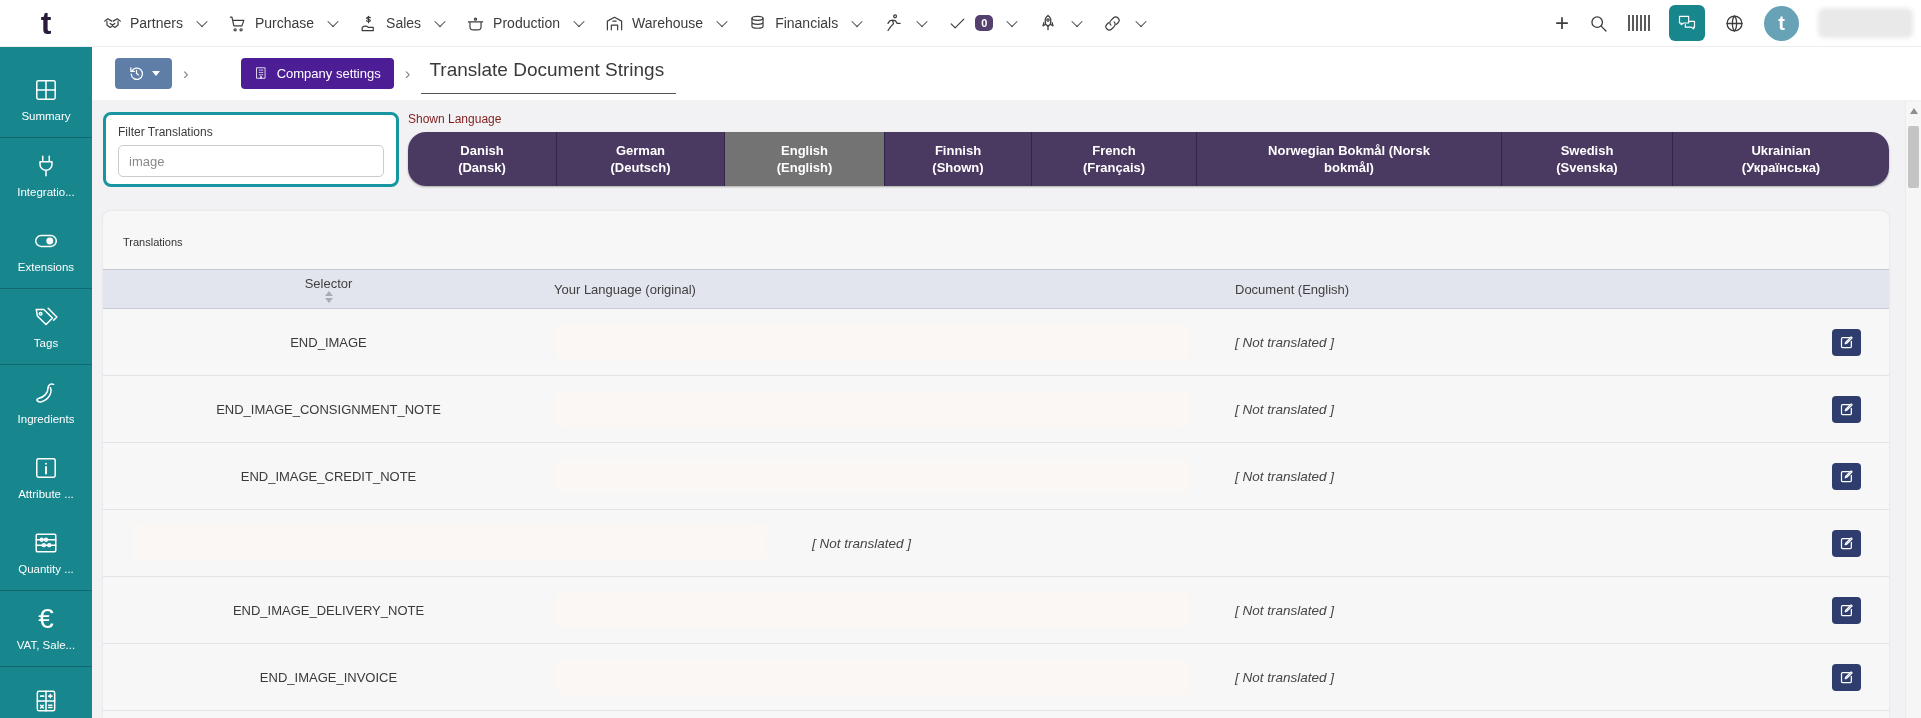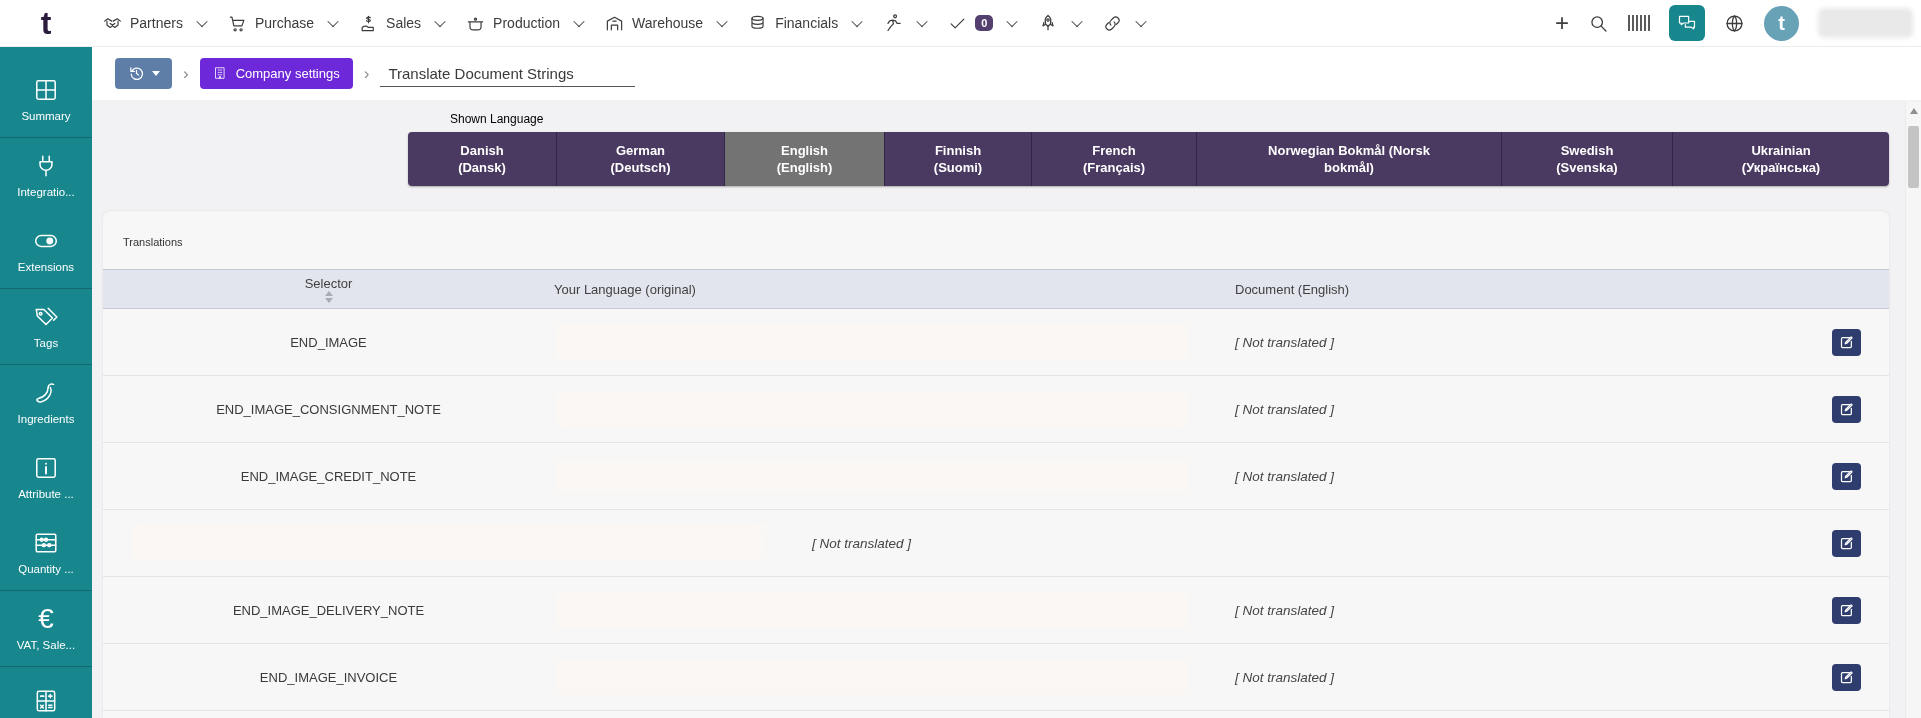"Company settings" .companybtn { background: #6d28d9 -> #4c1d95; margin-left: none -> 41px }
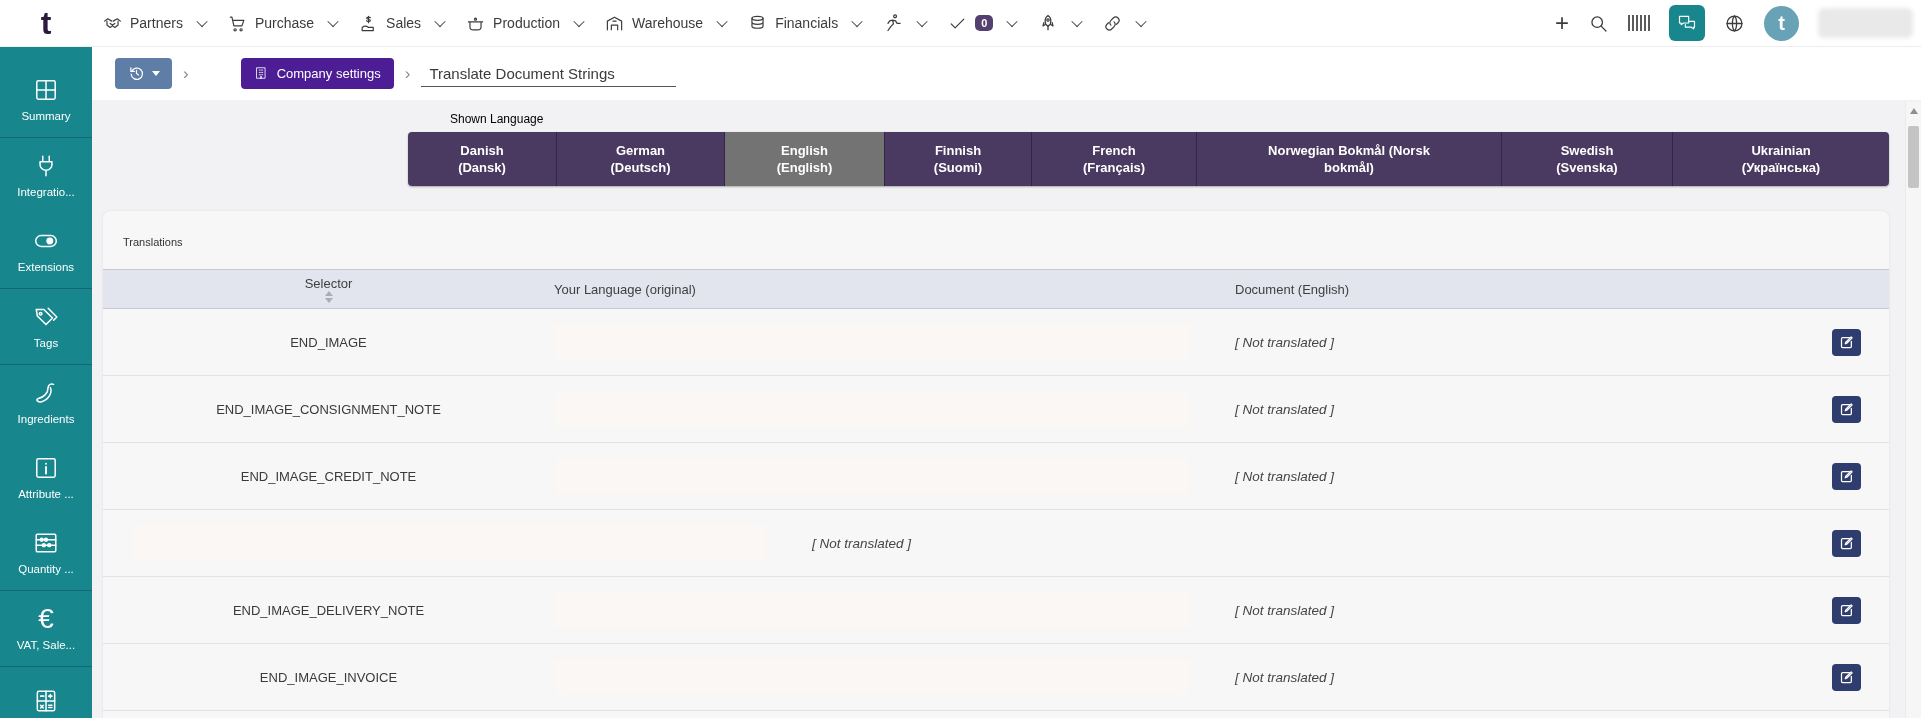"Translate Document Strings" .curcrumb { font-size: 15px -> 19px; padding: 6px 4px 4px 8px -> 6px 4px 12px 8px }
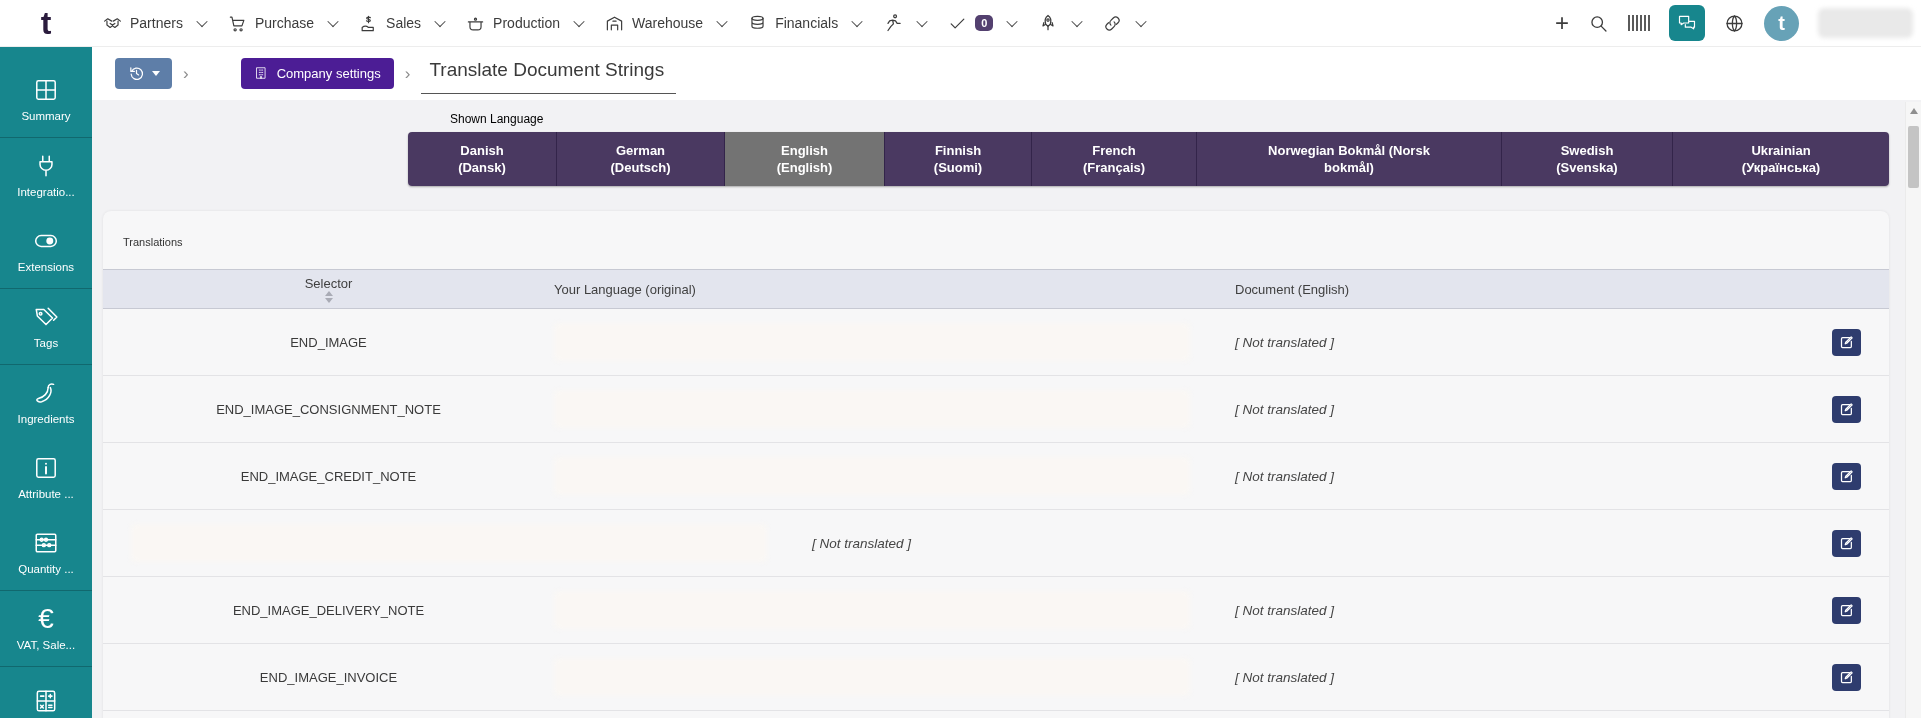"Shown Language" .langlabel { color: #000000 -> #7f1d1d; margin-left: 42px -> none }
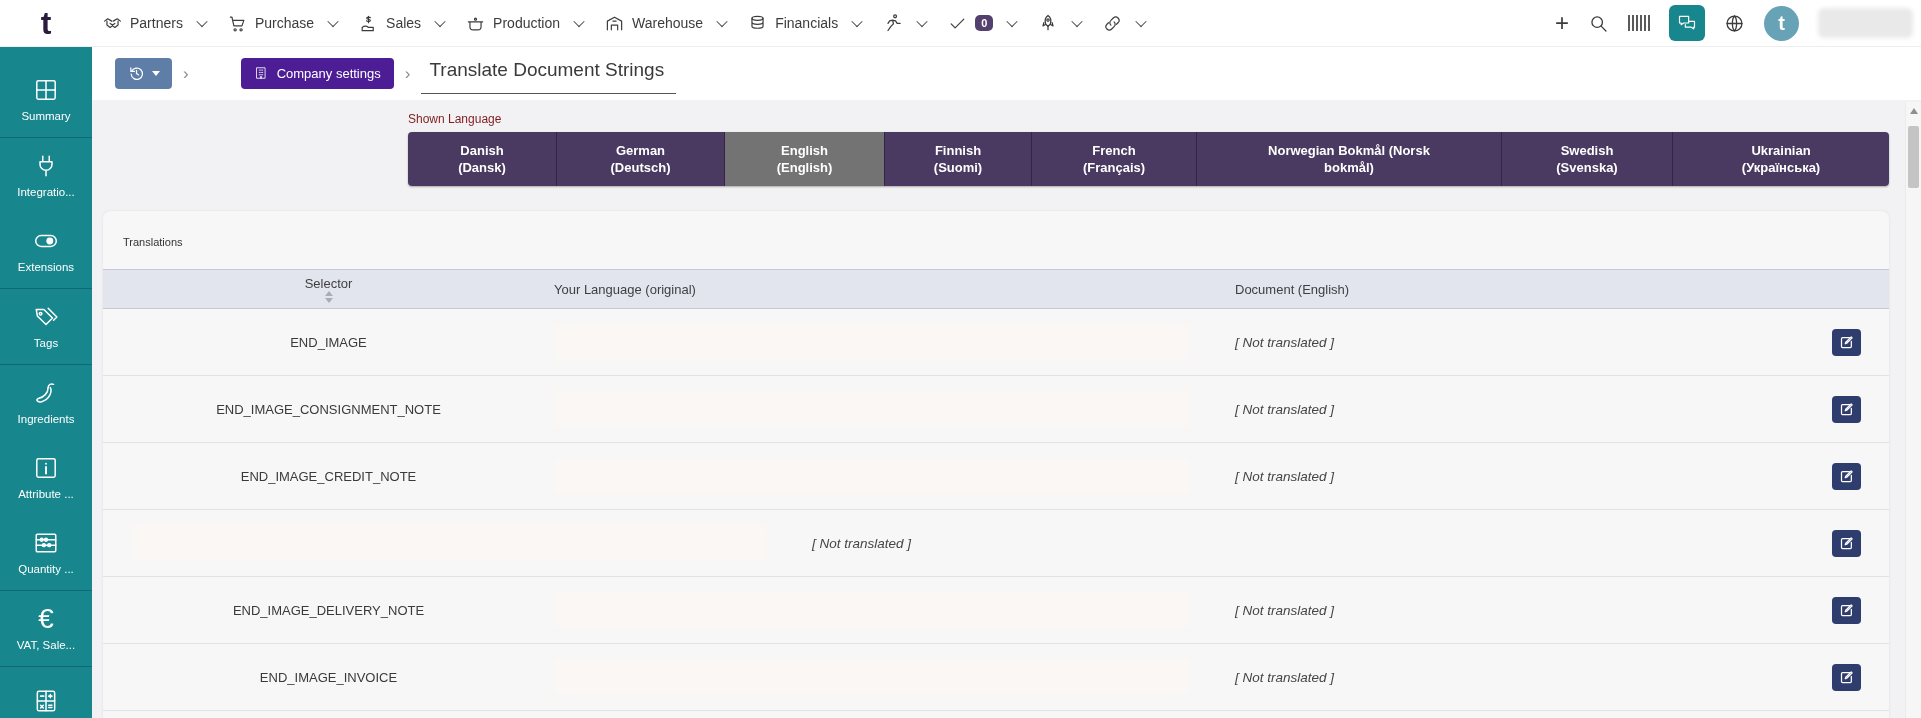"Filter Translations" div.filterpanel { html: none -> <div> <div>Filter Translations</div> <input> </div> }
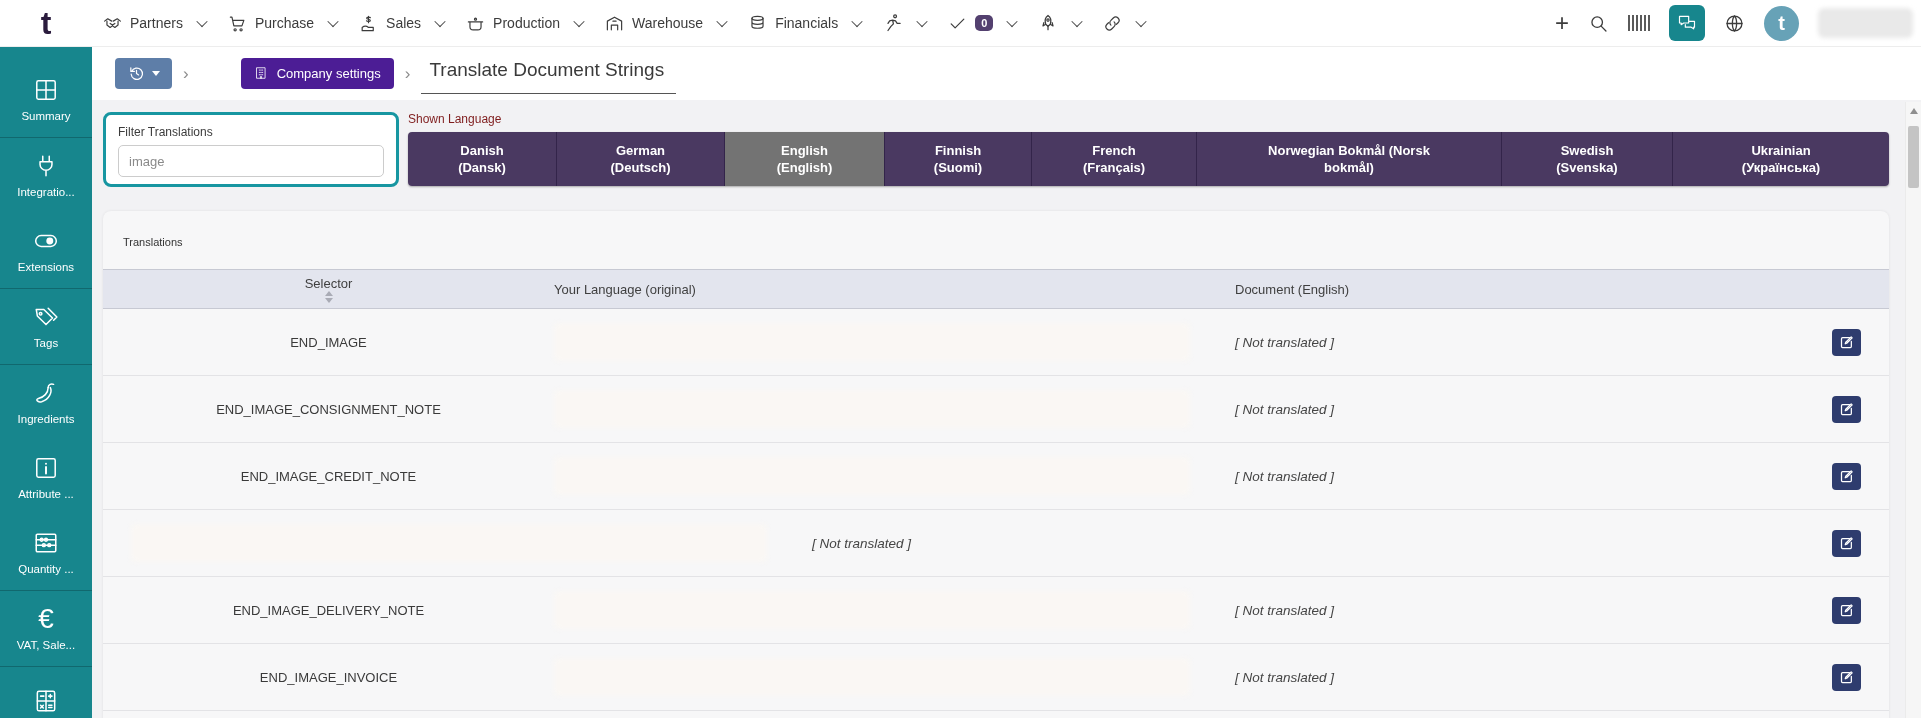"Danish" .tabs { border-radius: 4px -> 18px }
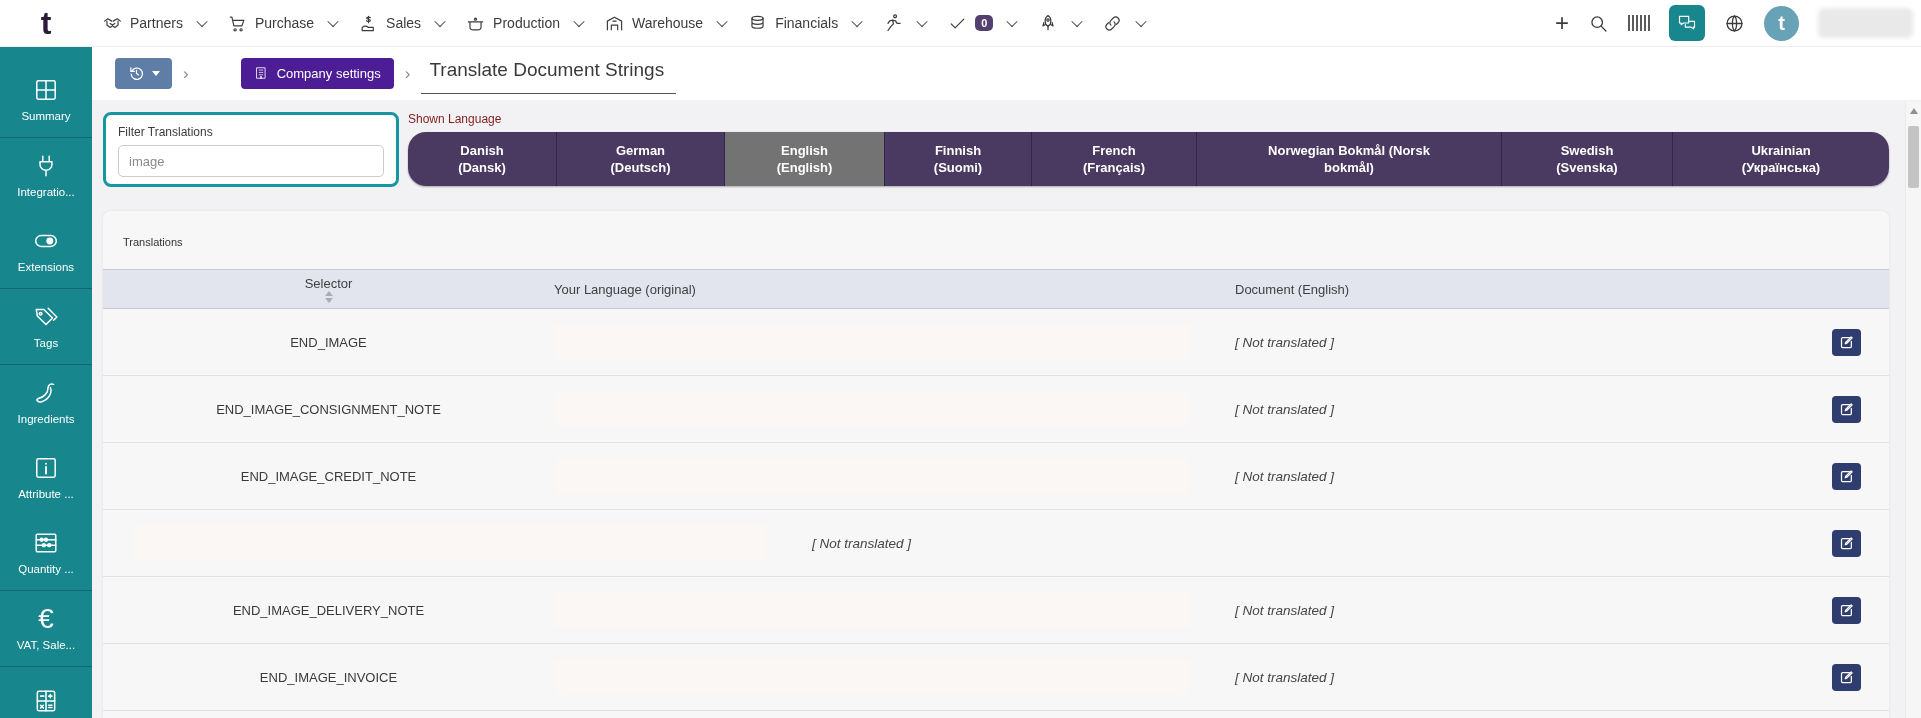"(Suomi)" span { text: Suomi -> Shown }
